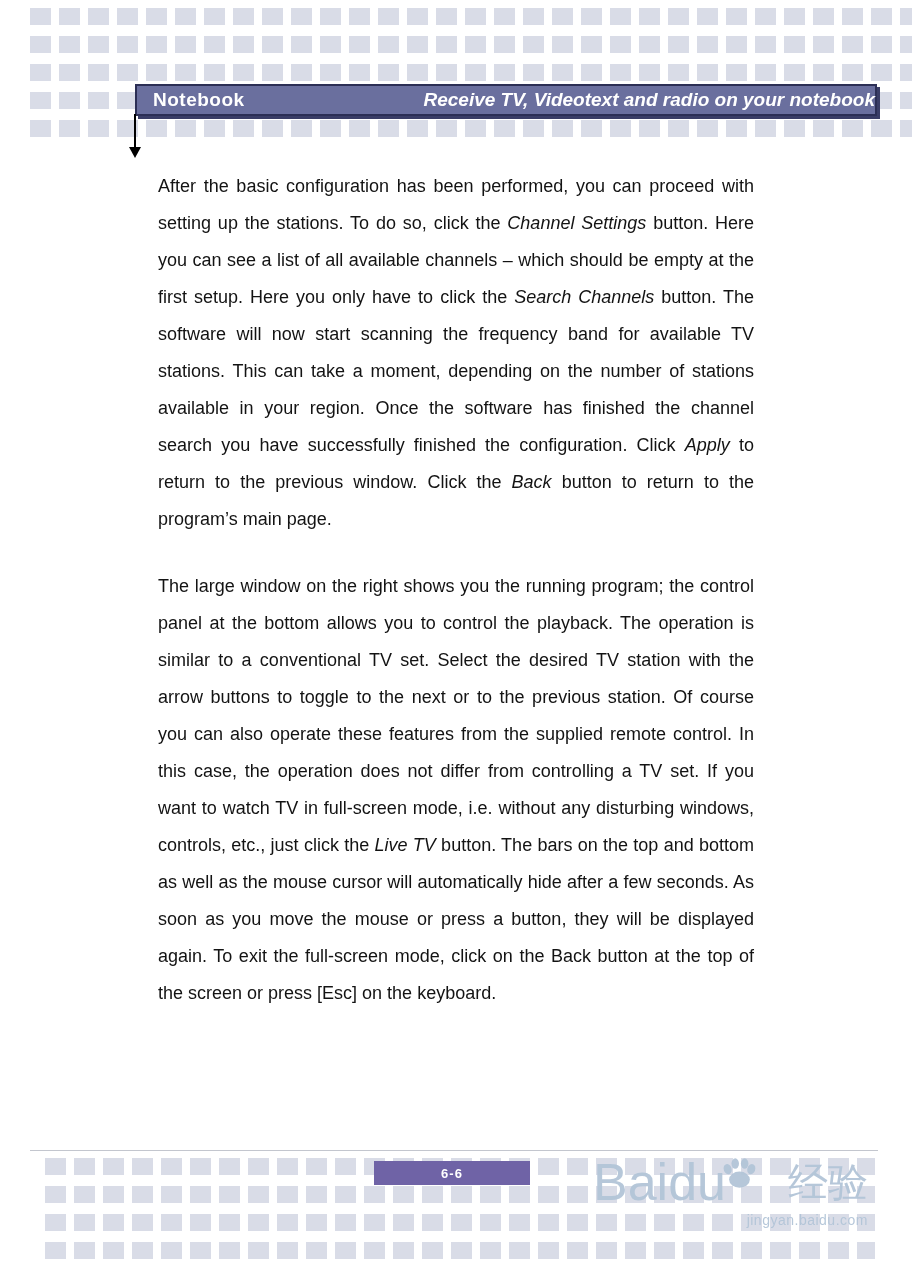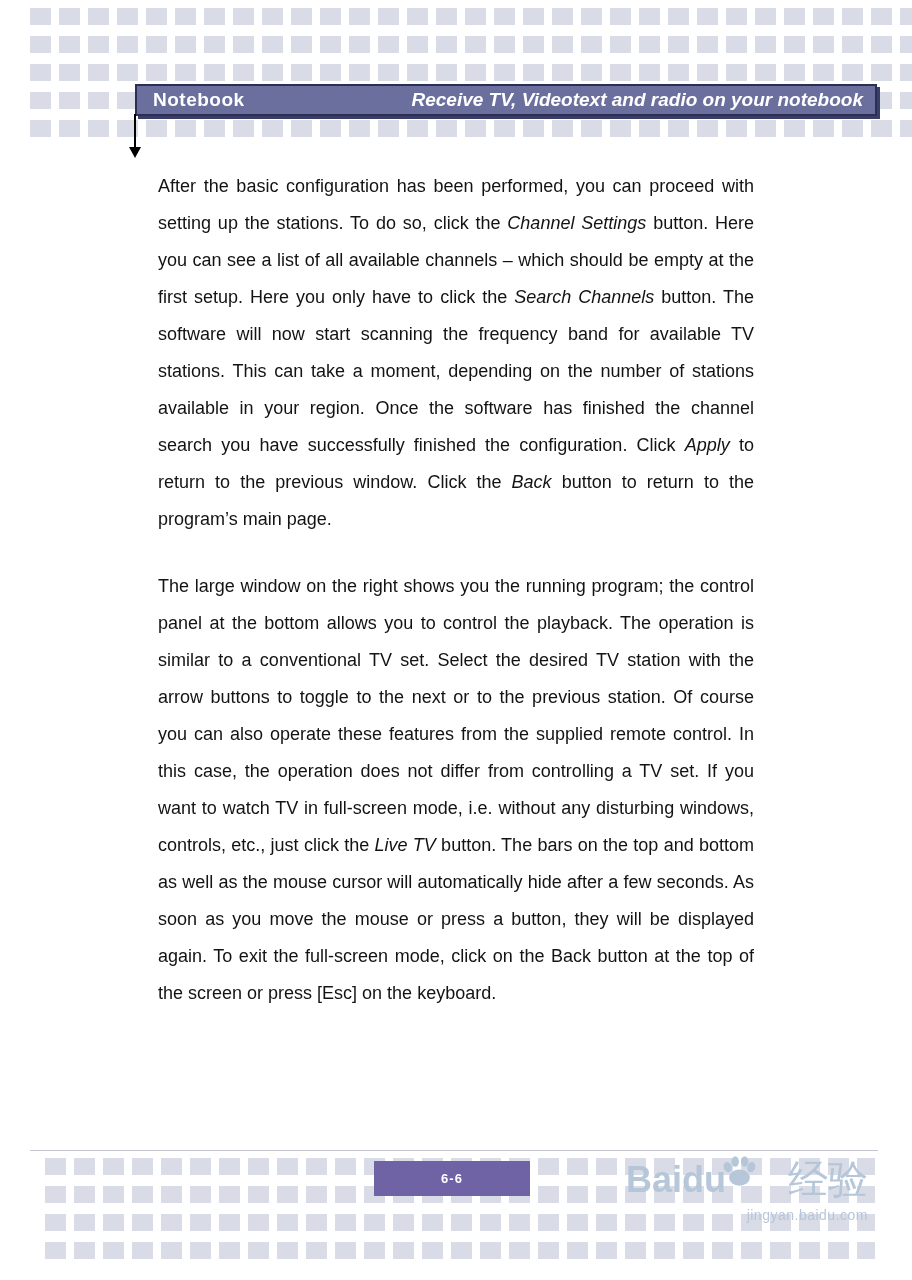"Notebook" .header-bar { padding: 0 12px 0 16px -> 0 0 0 16px }
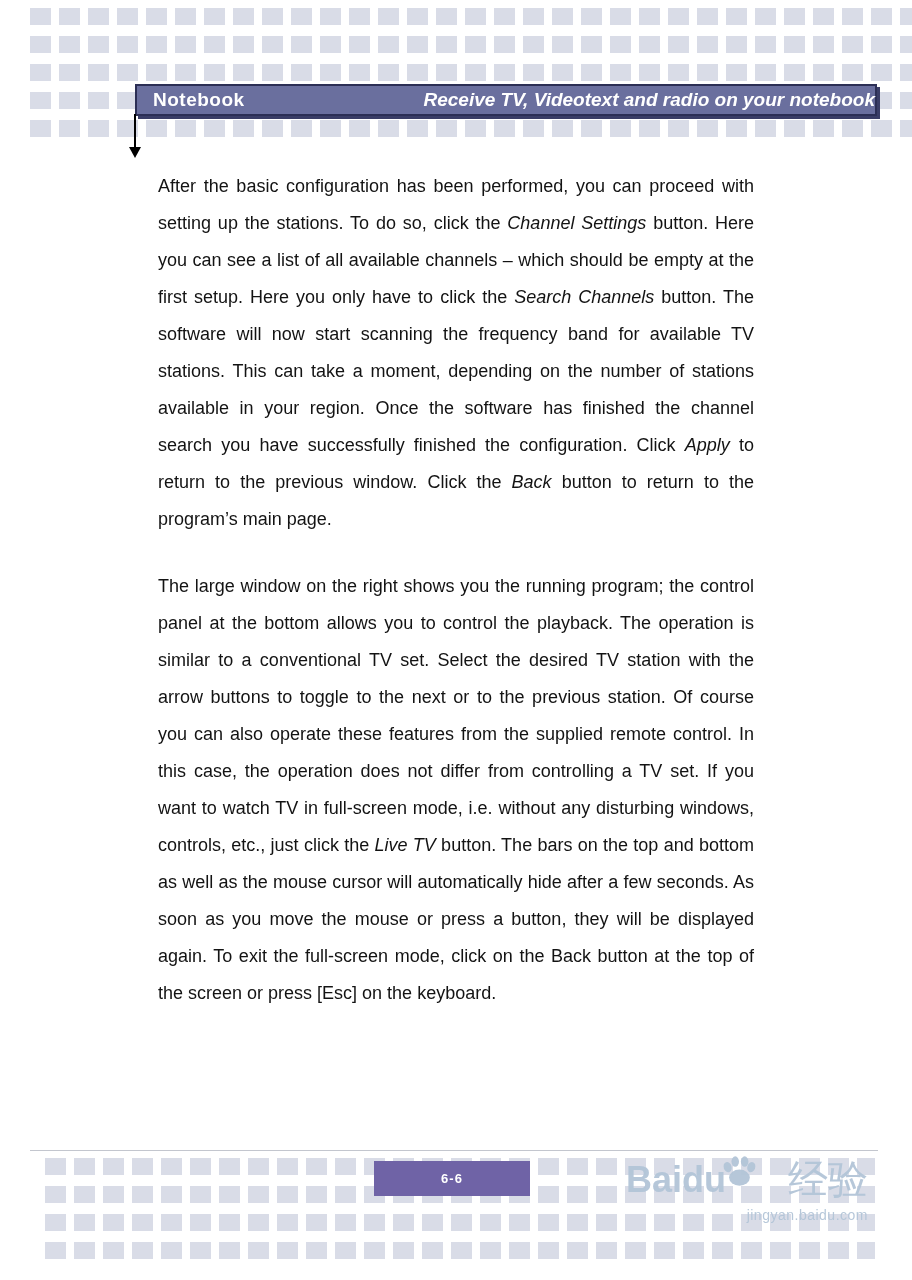"6-6" .page-badge { height: 35px -> 24px }
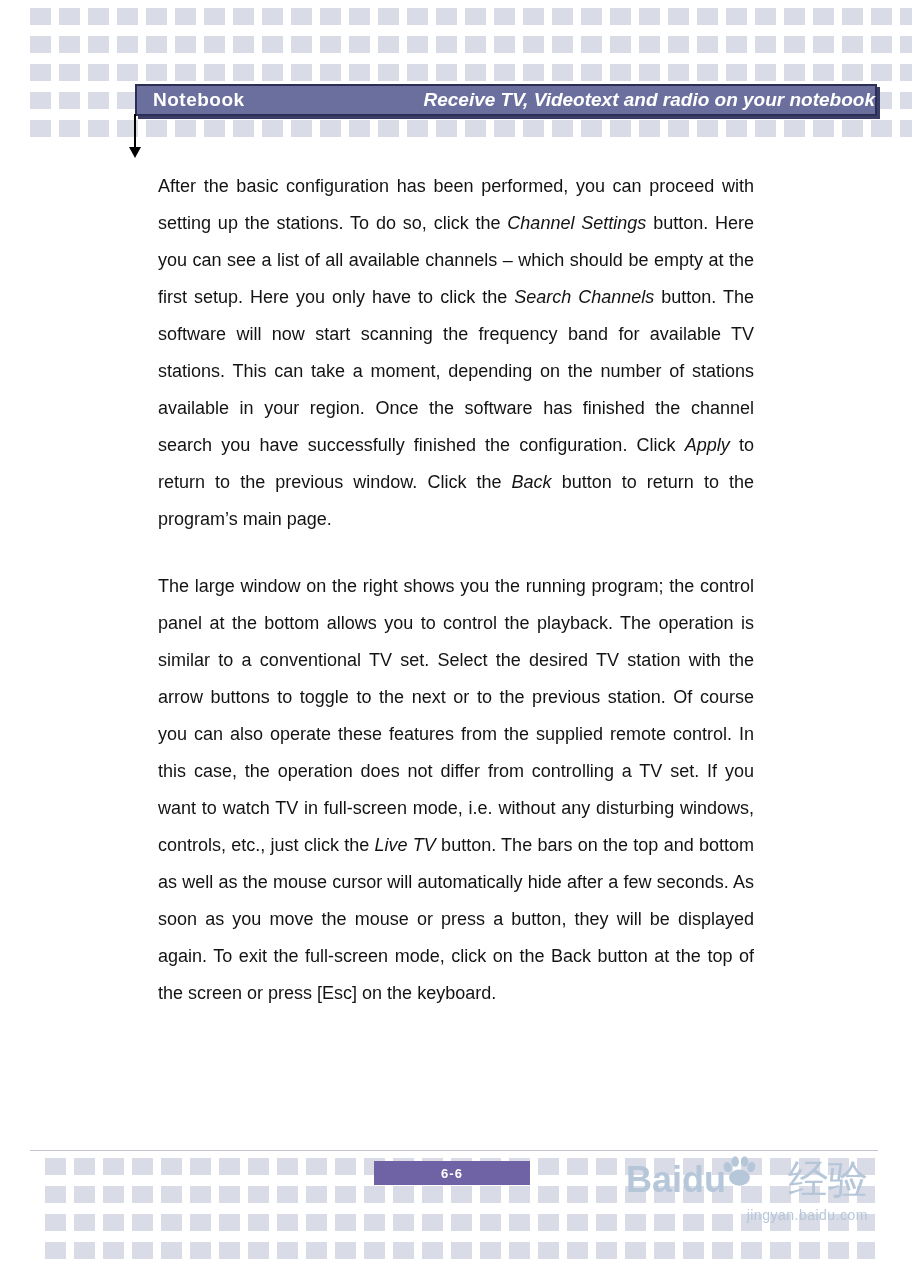"Baidu" .wm-brand { font-size: 36px -> 52px; font-weight: bold -> normal }
